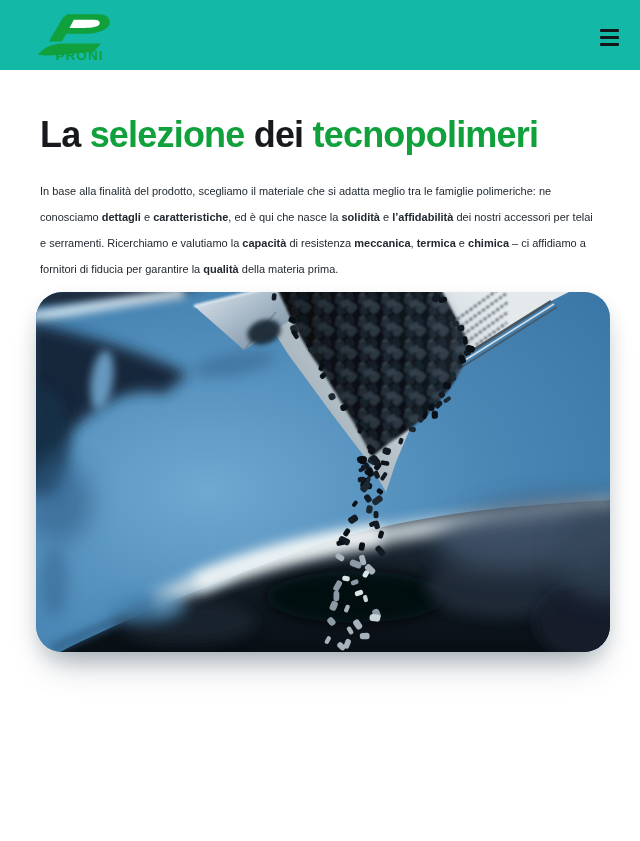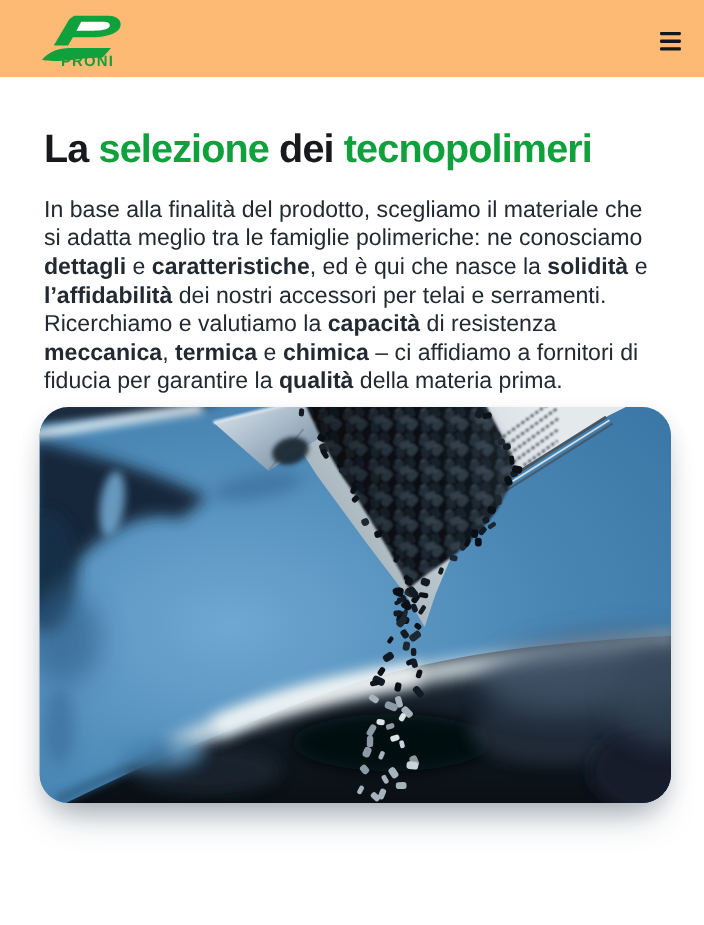"PRONI" .header { background: #fdba74 -> #14b8a6 }
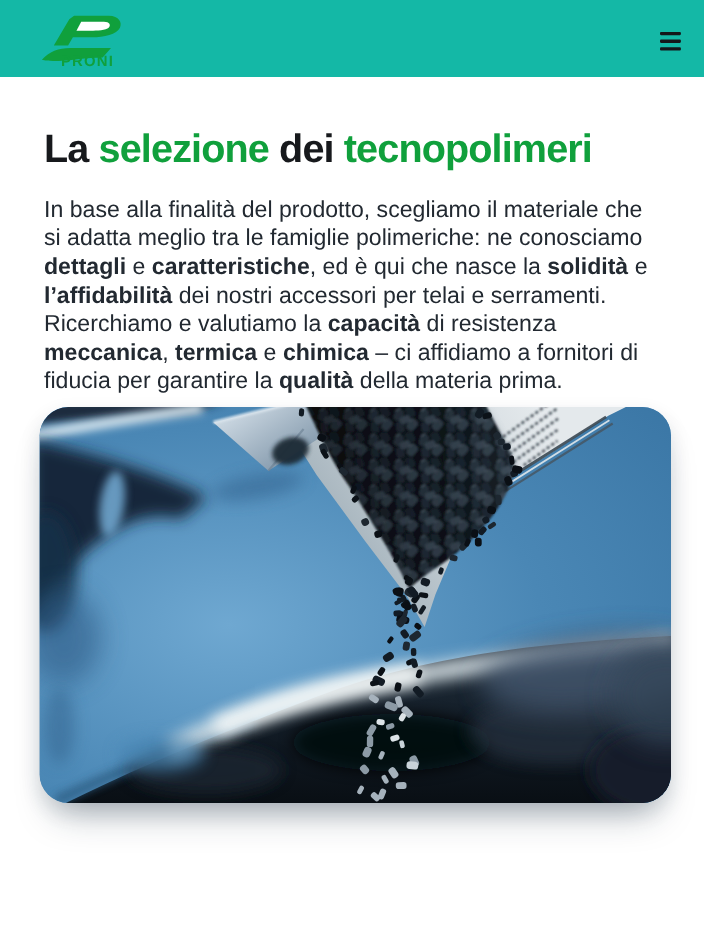"In base alla finalità del" .intro { font-size: 21px -> 11px }
